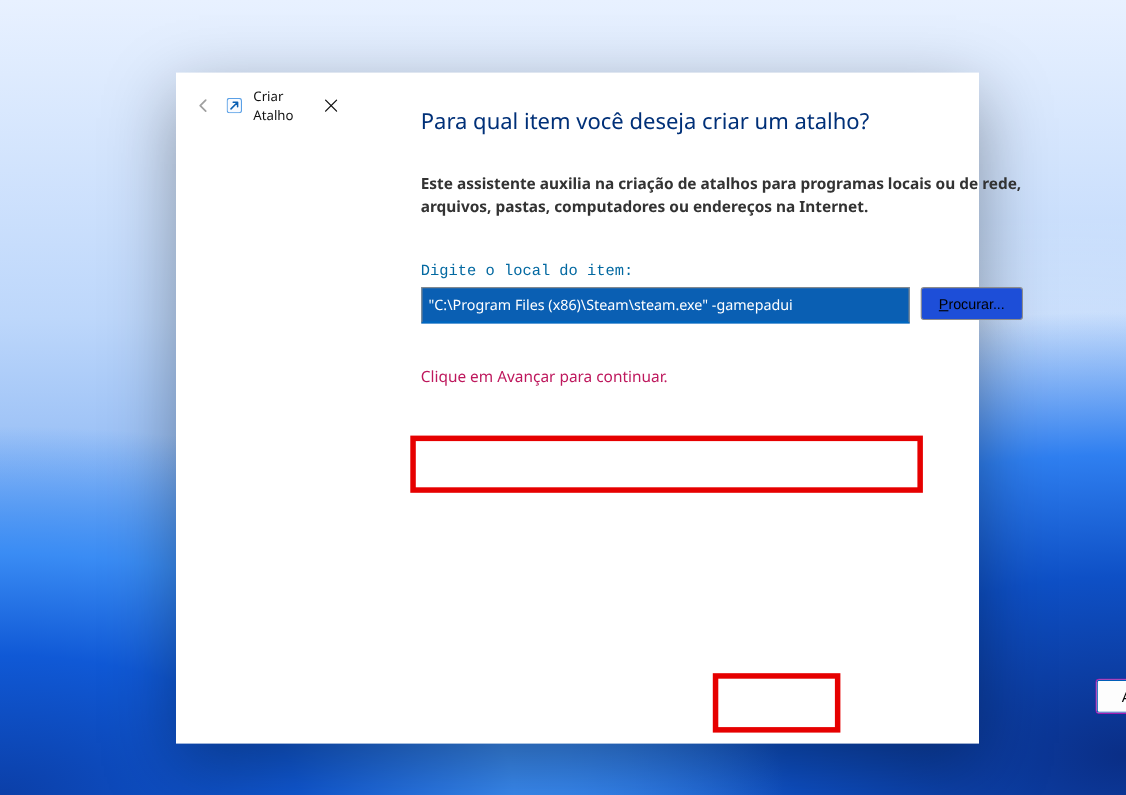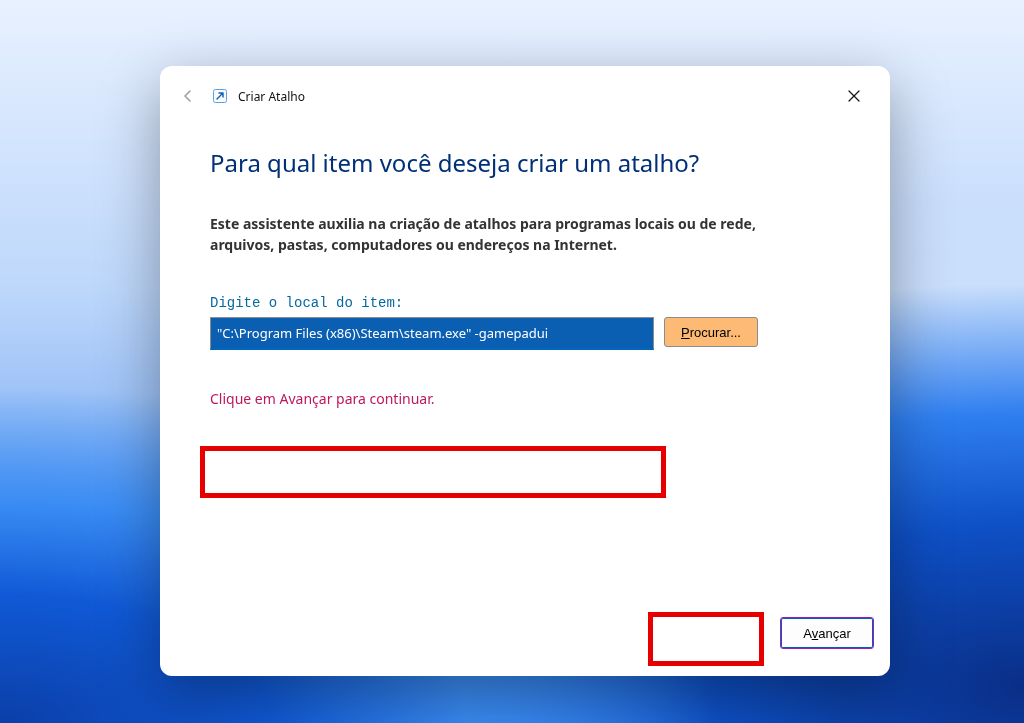"Criar Atalho" .dialog { border-radius: 12px -> 0; flex-direction: column -> row }
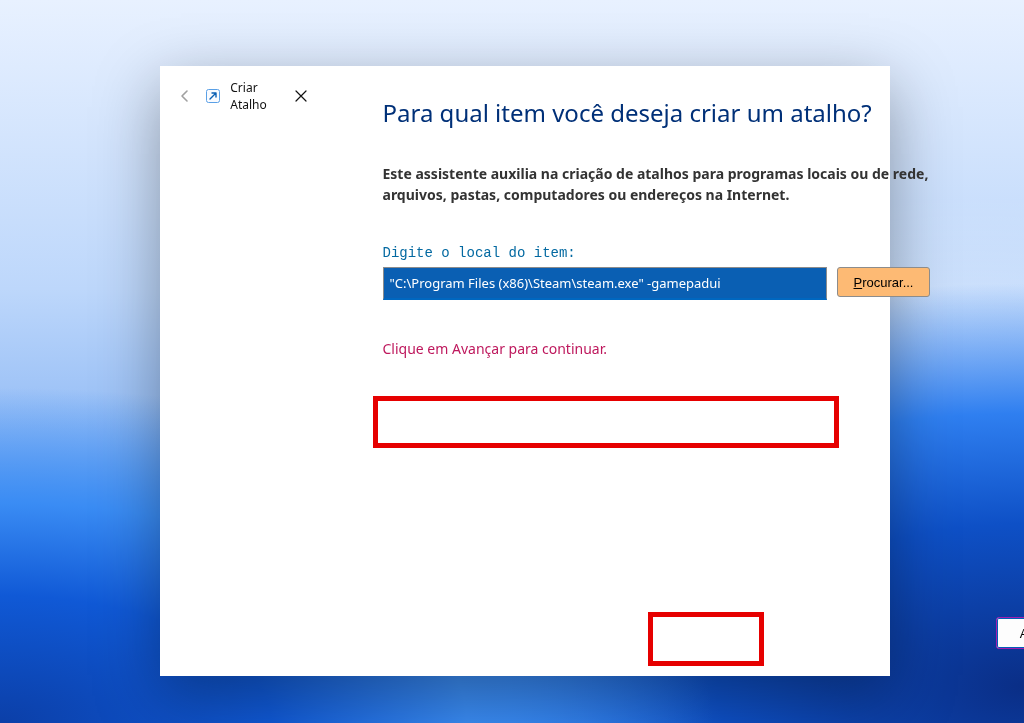"Para qual item você deseja" .heading { font-size: 24px -> 20px }
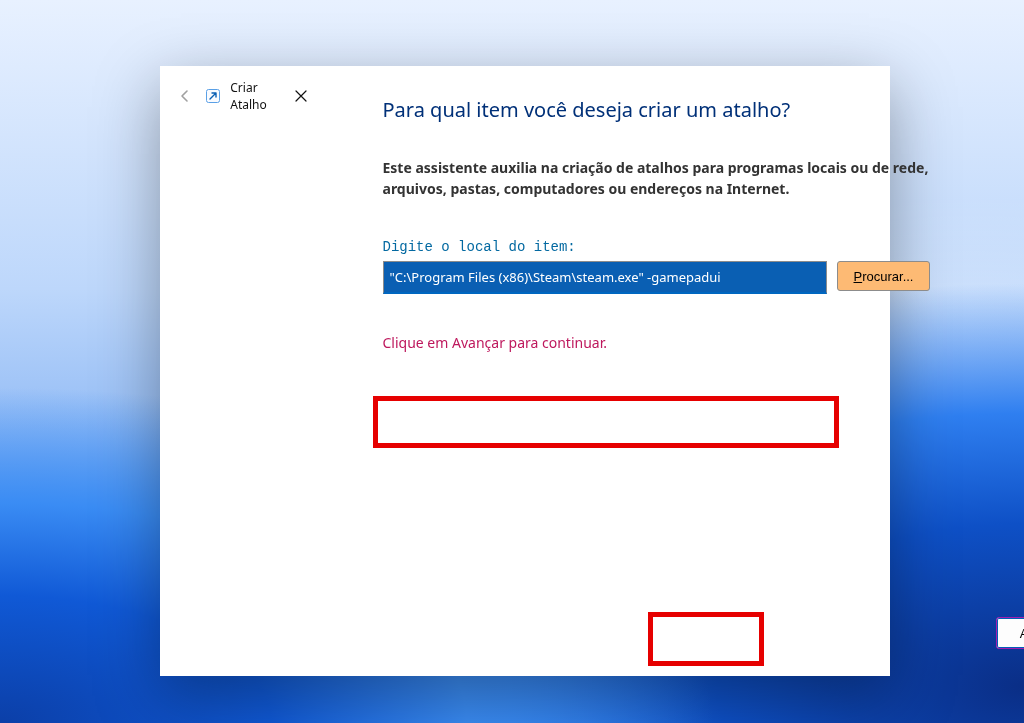"Procurar..." .browse-btn { background: #fdba74 -> #1d4ed8 }
